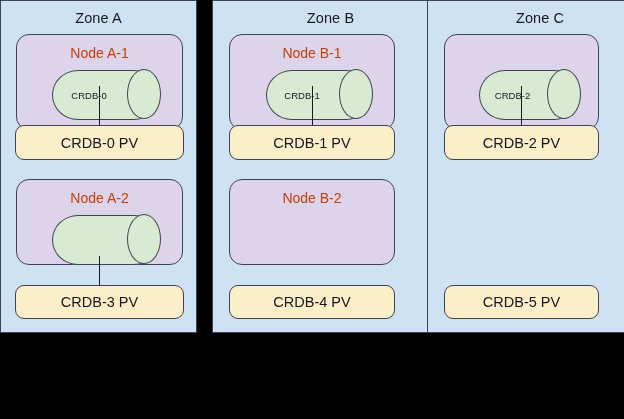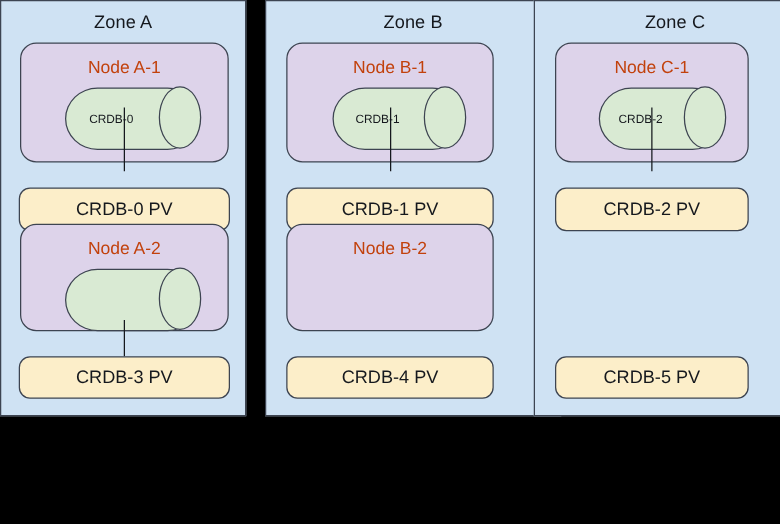"Node C-1" div.node-title { html: <div>Node C-1</div> -> none }
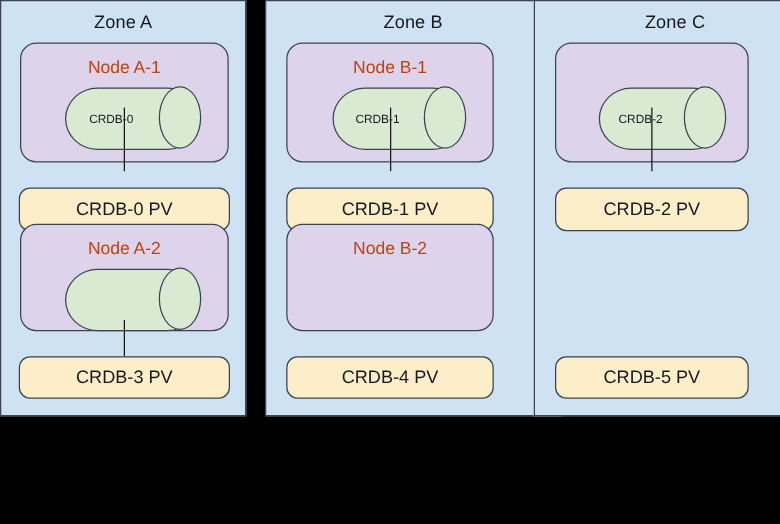"CRDB-0 PV" .pv-row1 { top: 149px -> 124px }
